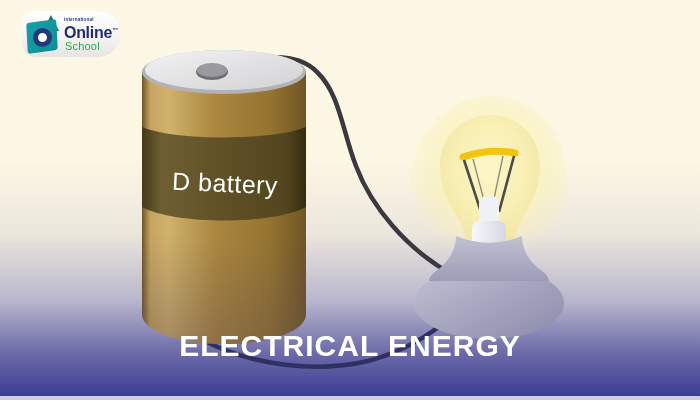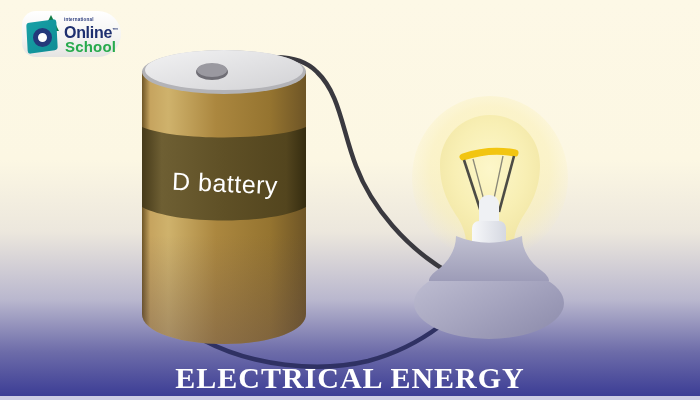"School" .logo-subname { font-size: 15px -> 11px; font-weight: bold -> normal }
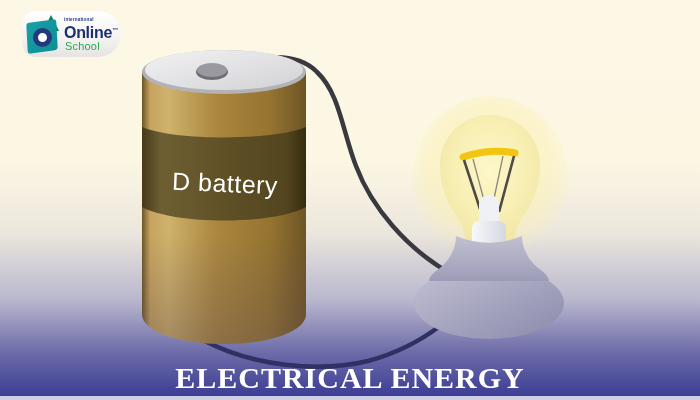"ELECTRICAL ENERGY" .main-title { font-family: Liberation Serif, serif -> none; top: 361px -> 329px }
